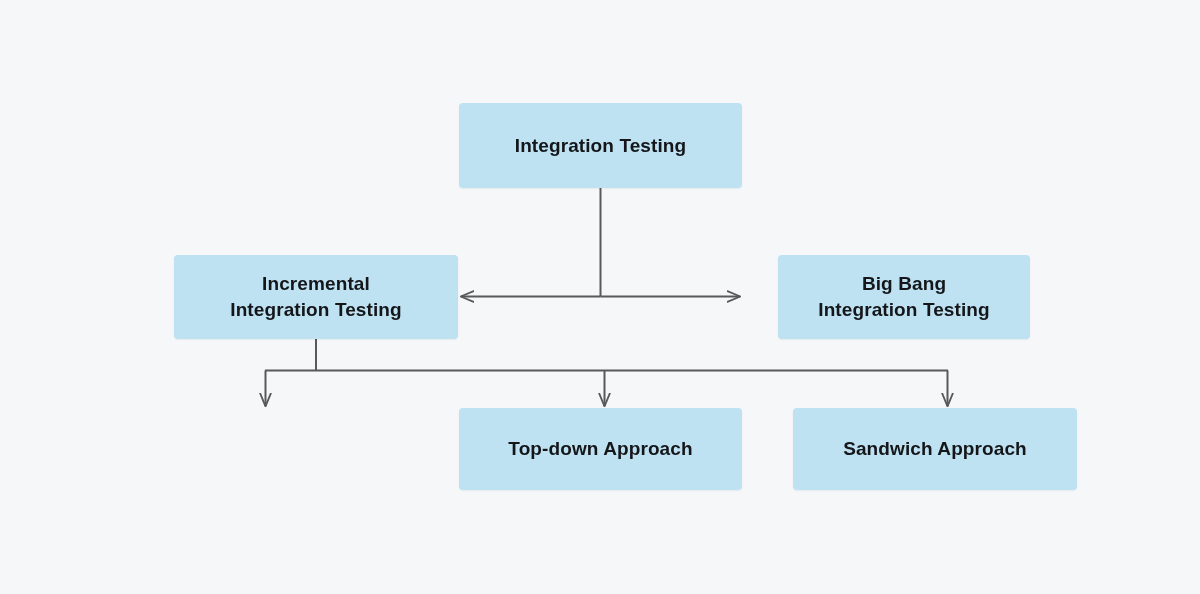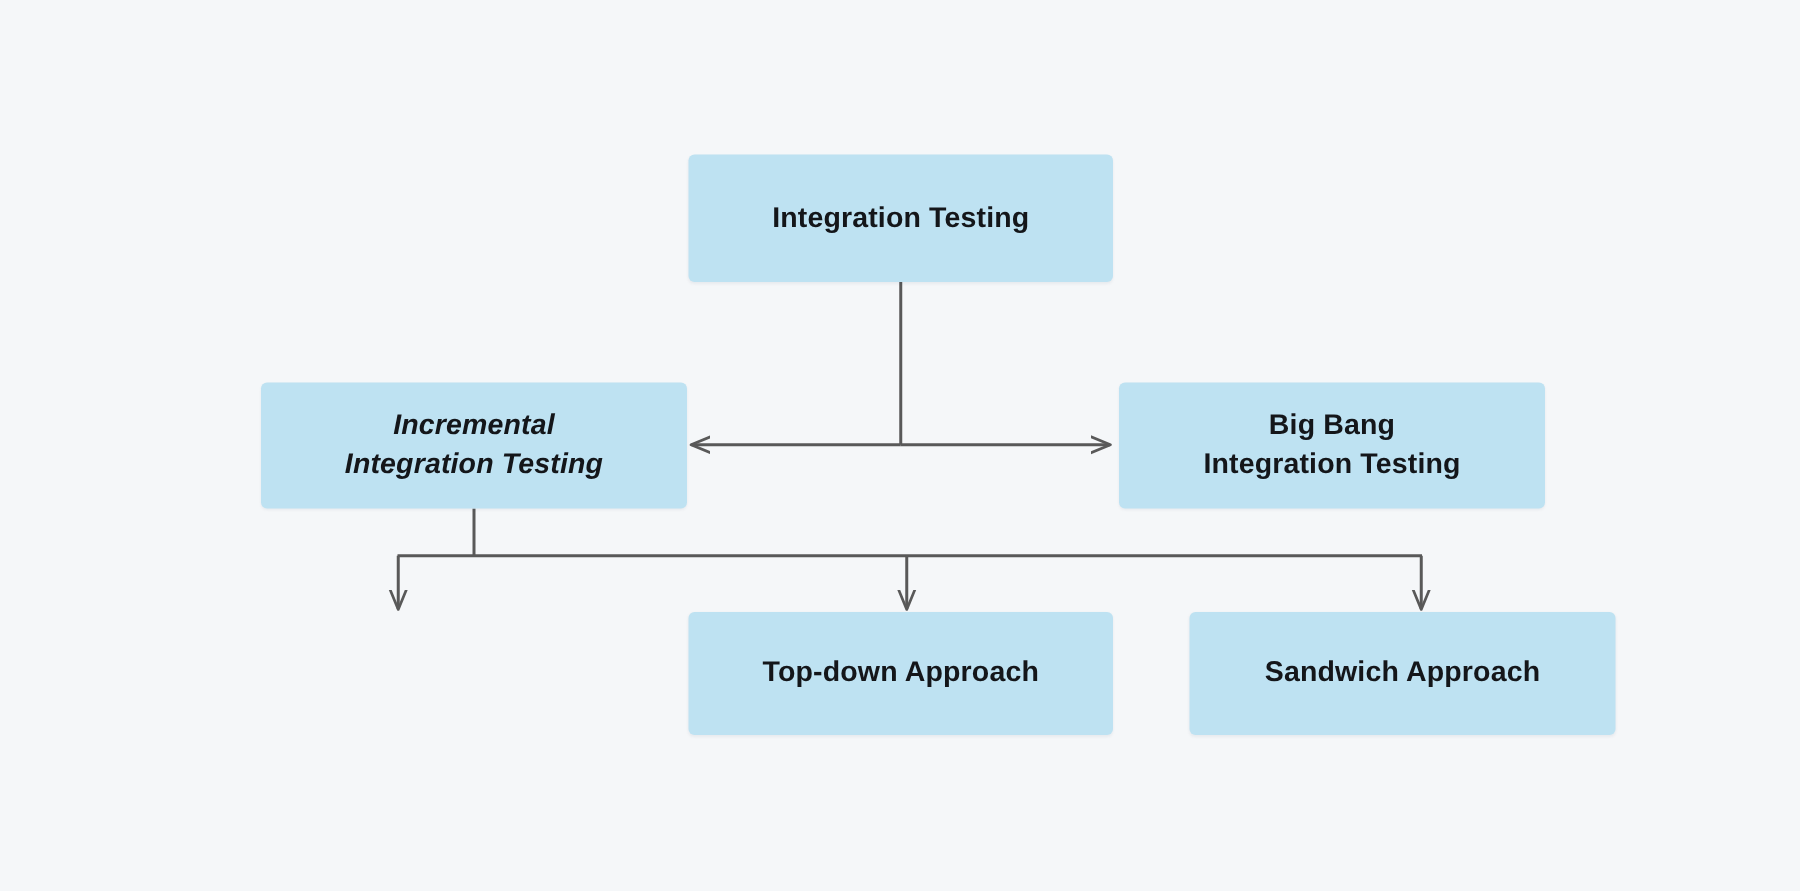"Incremental" #node-incr { font-style: italic -> none }
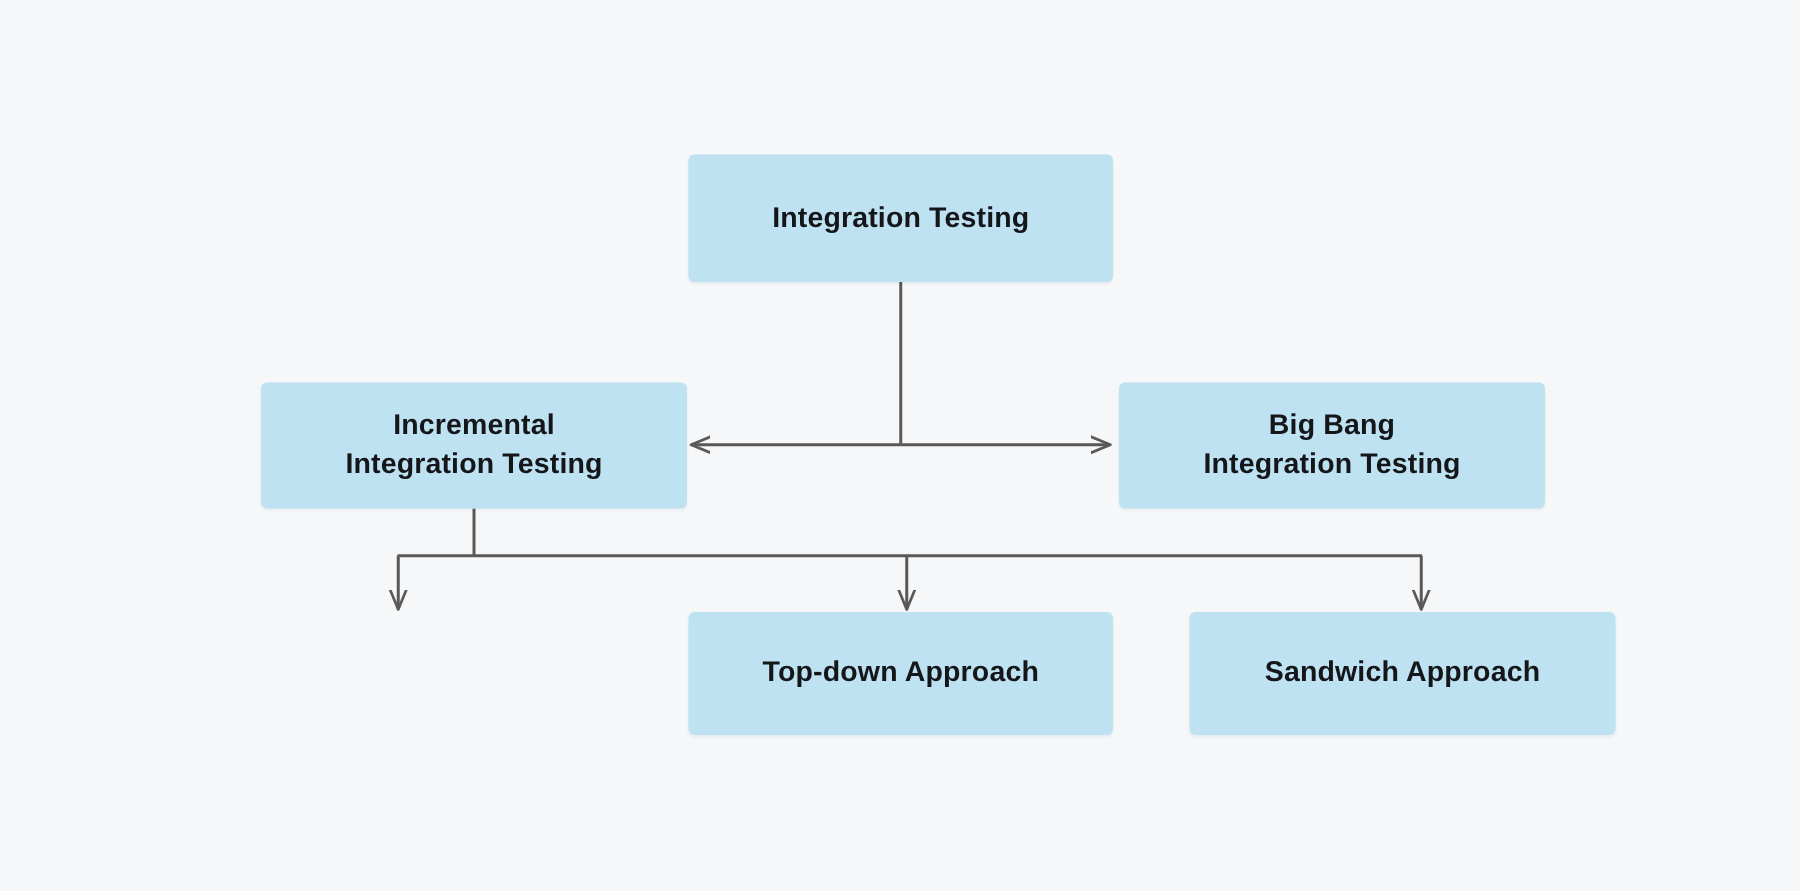"Big Bang" #node-bigbang { left: 746px -> 778px; width: 284px -> 252px }
